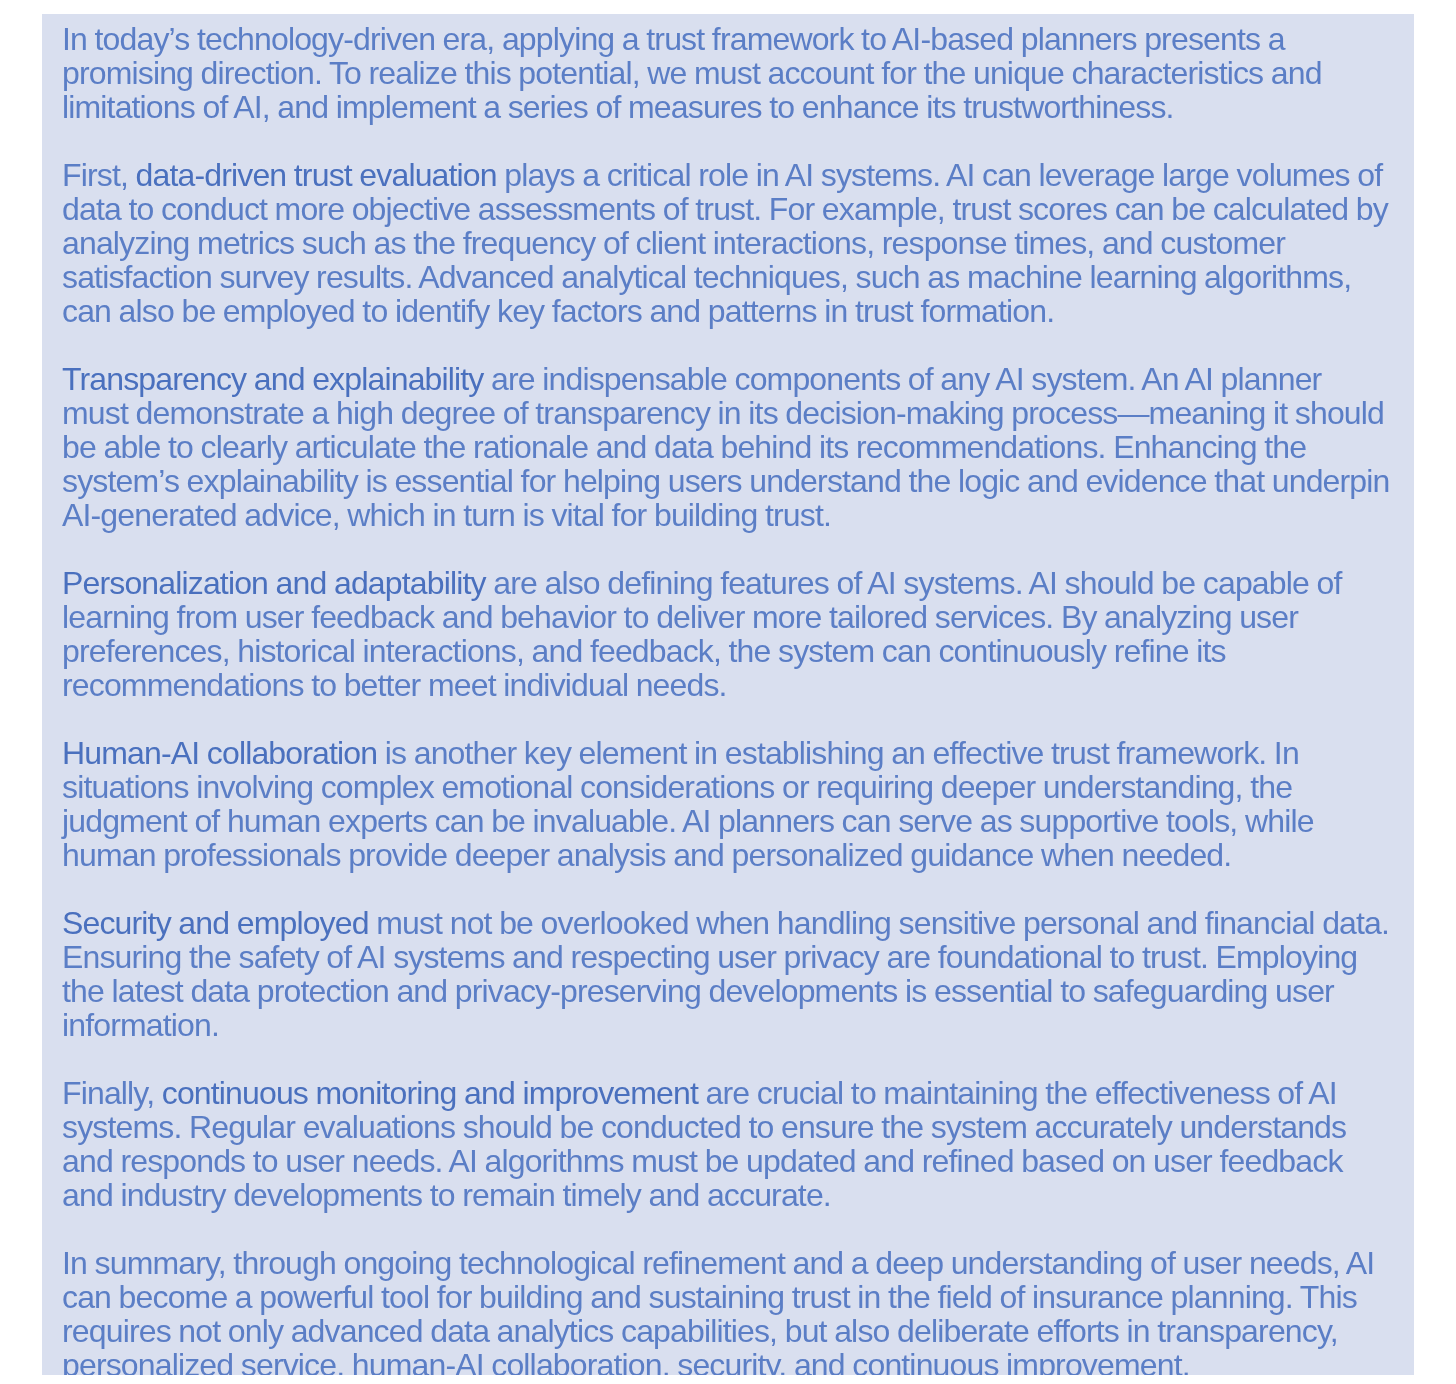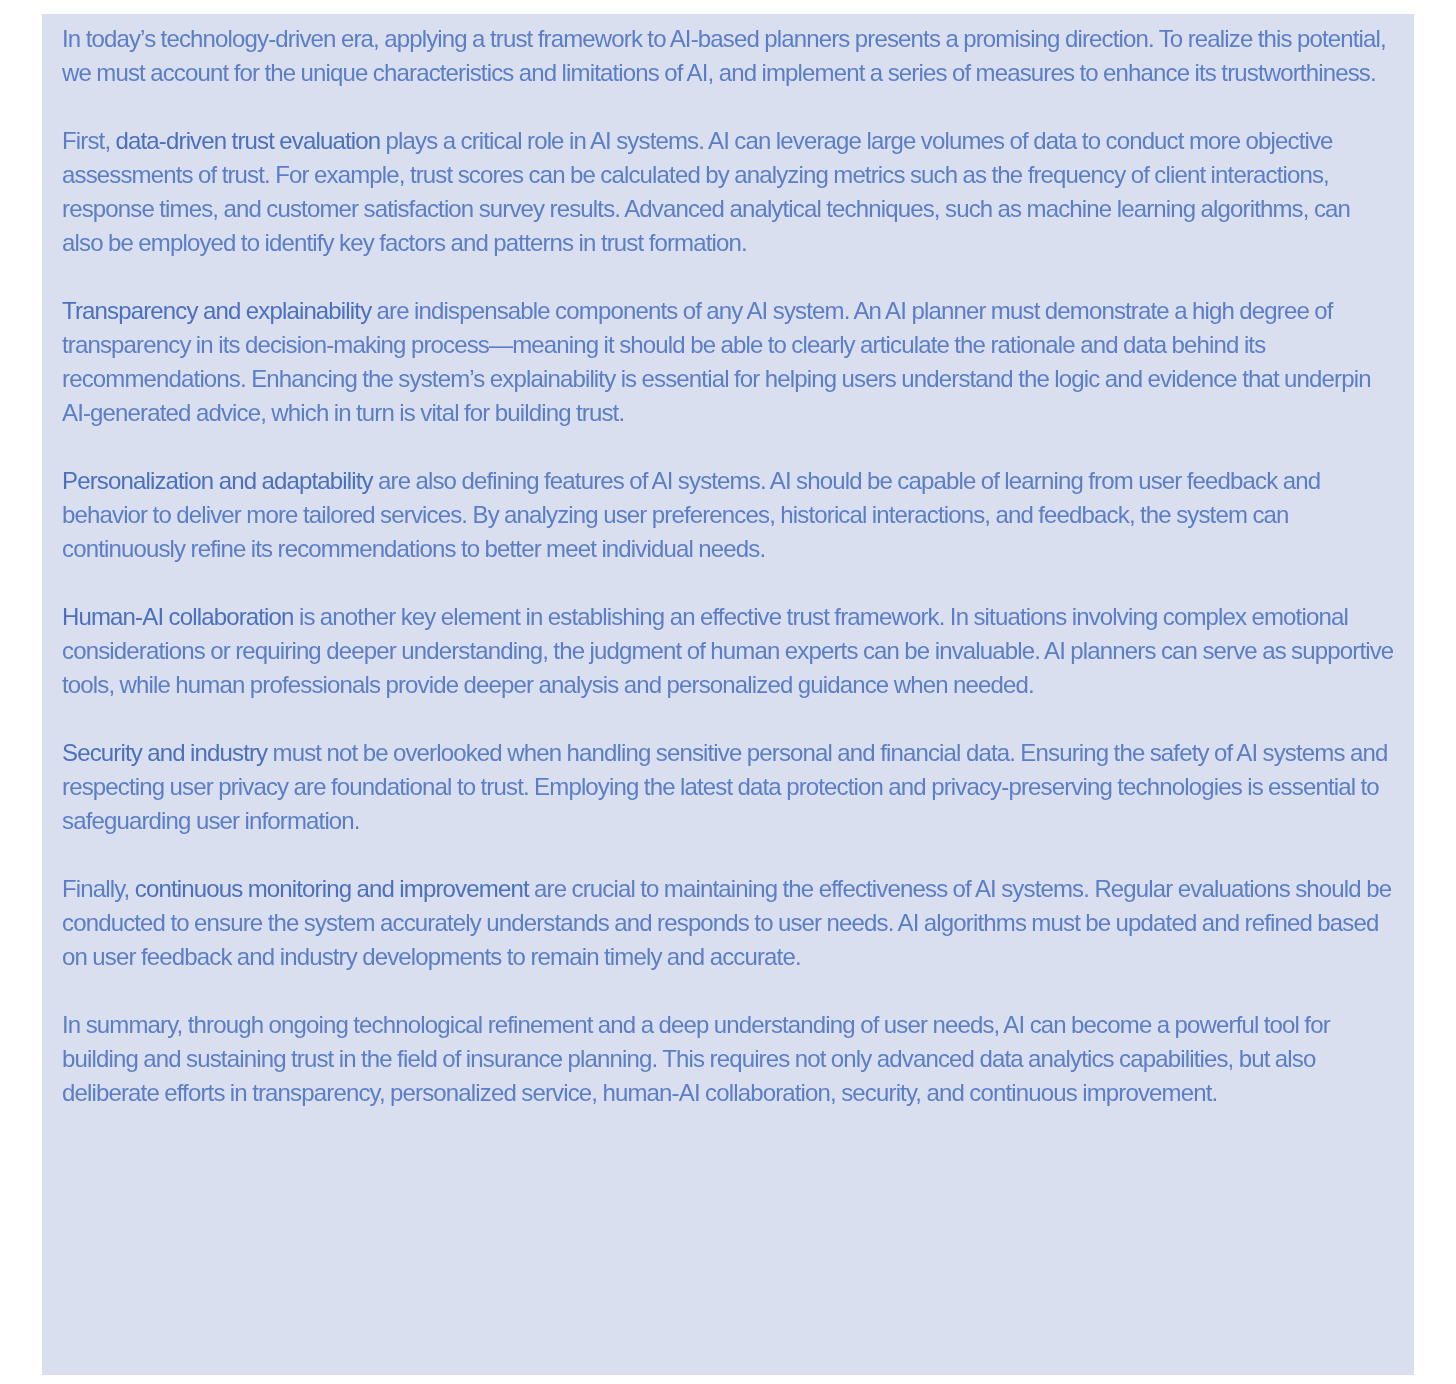"In today’s technology-driven era," .doc { font-size: 24px -> 32px }
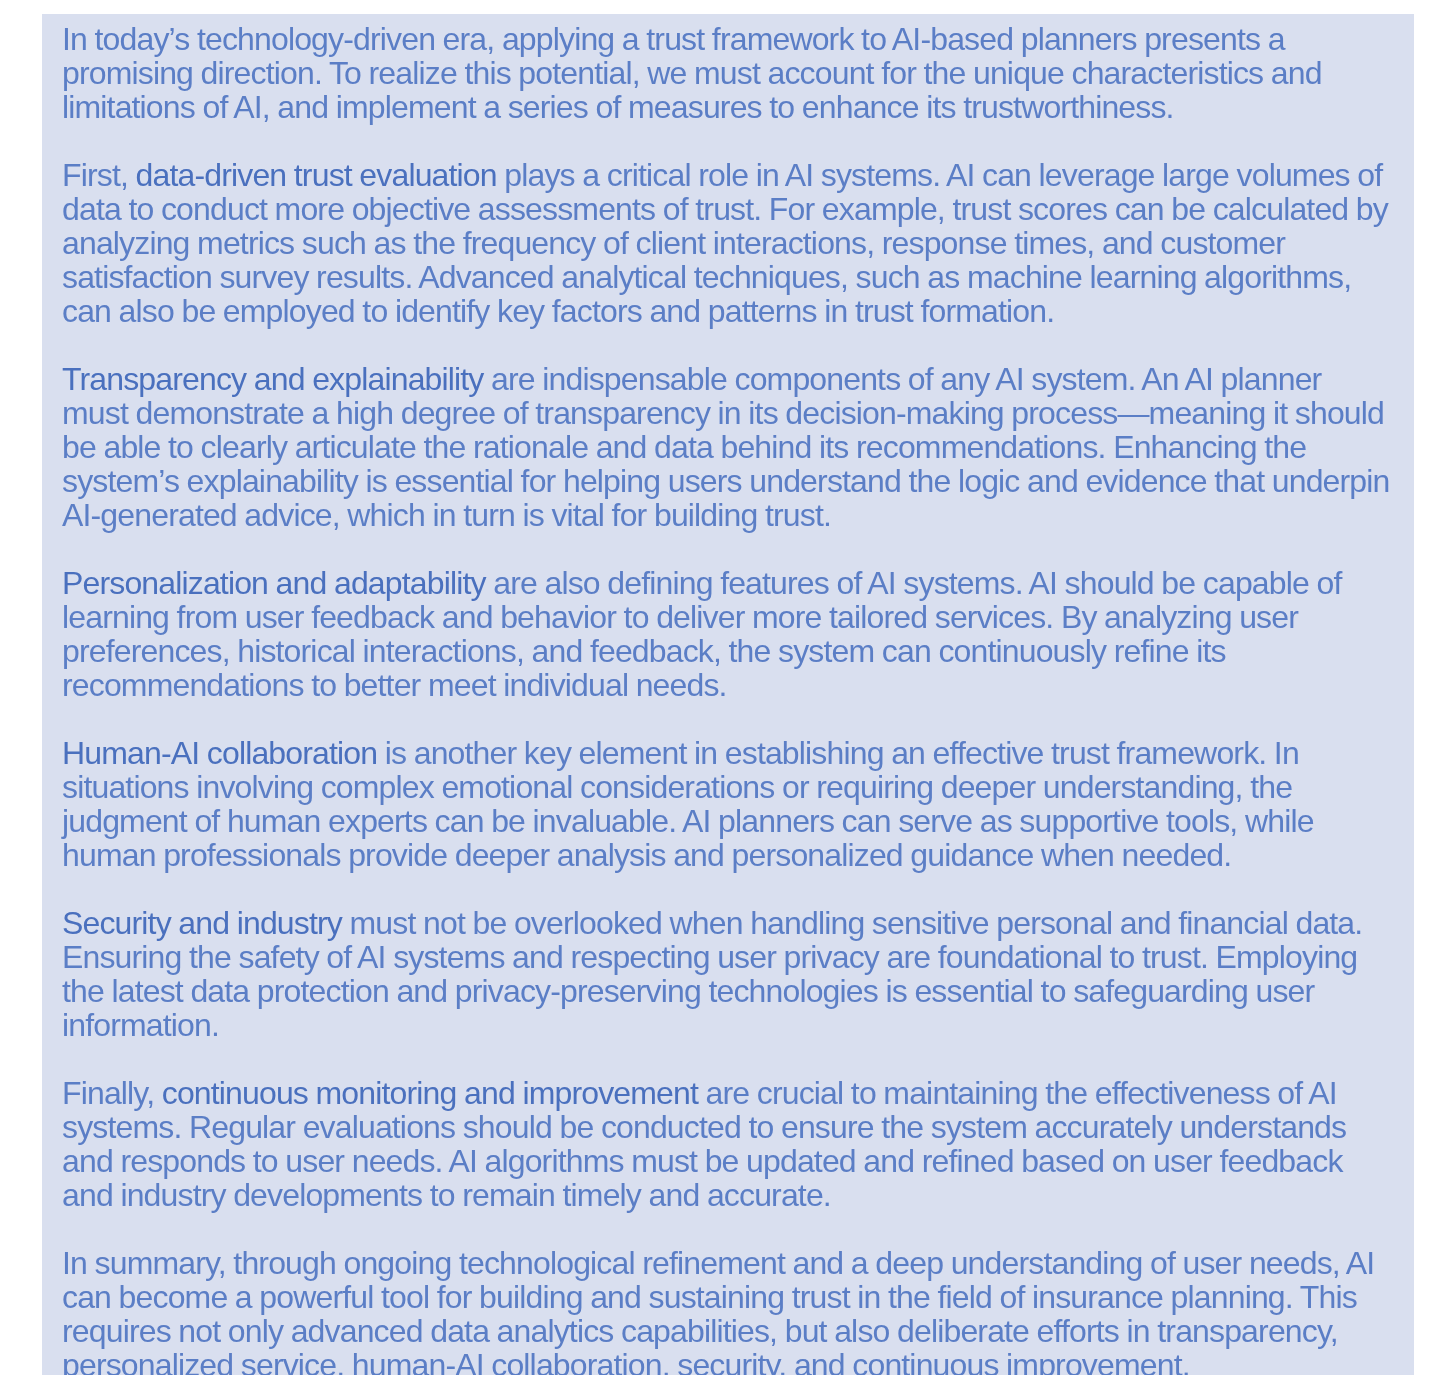"Security and industry" span.bold { text: industry -> employed }
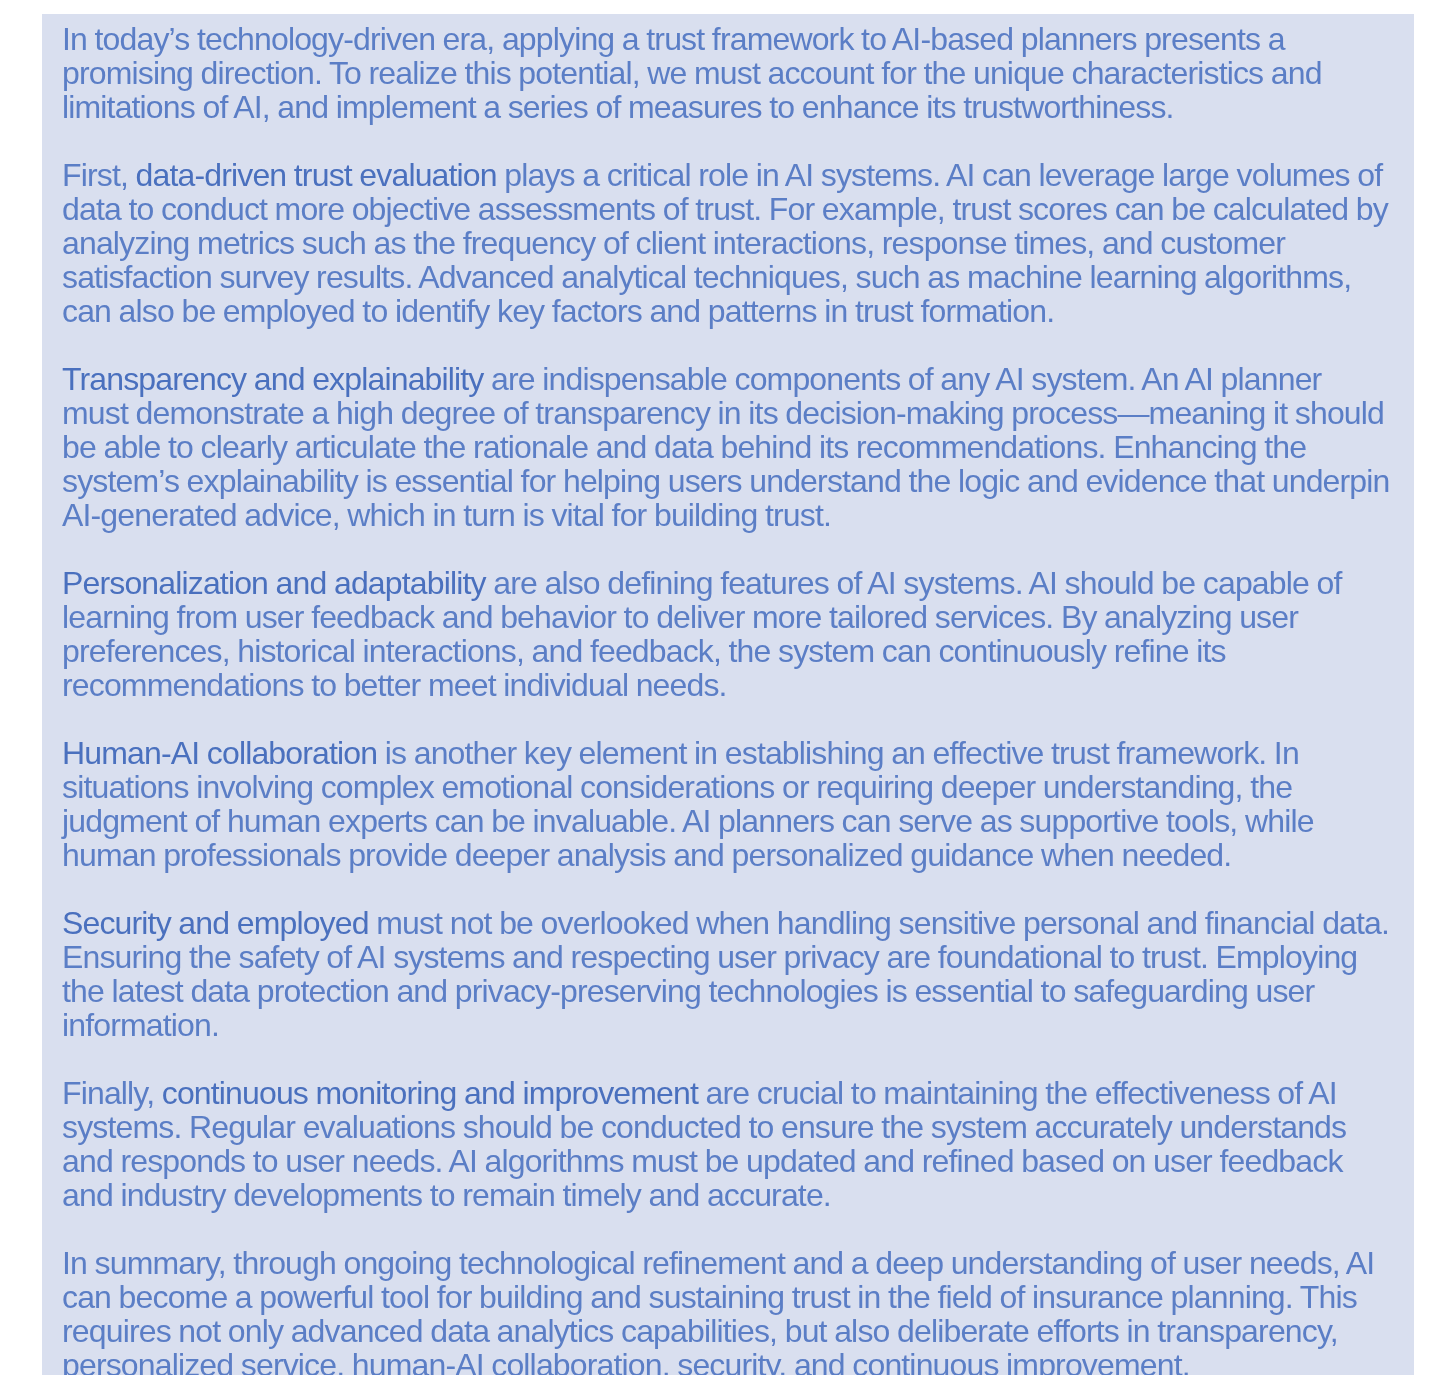"must not be overlooked when" span.regular { text: technologies -> developments }
